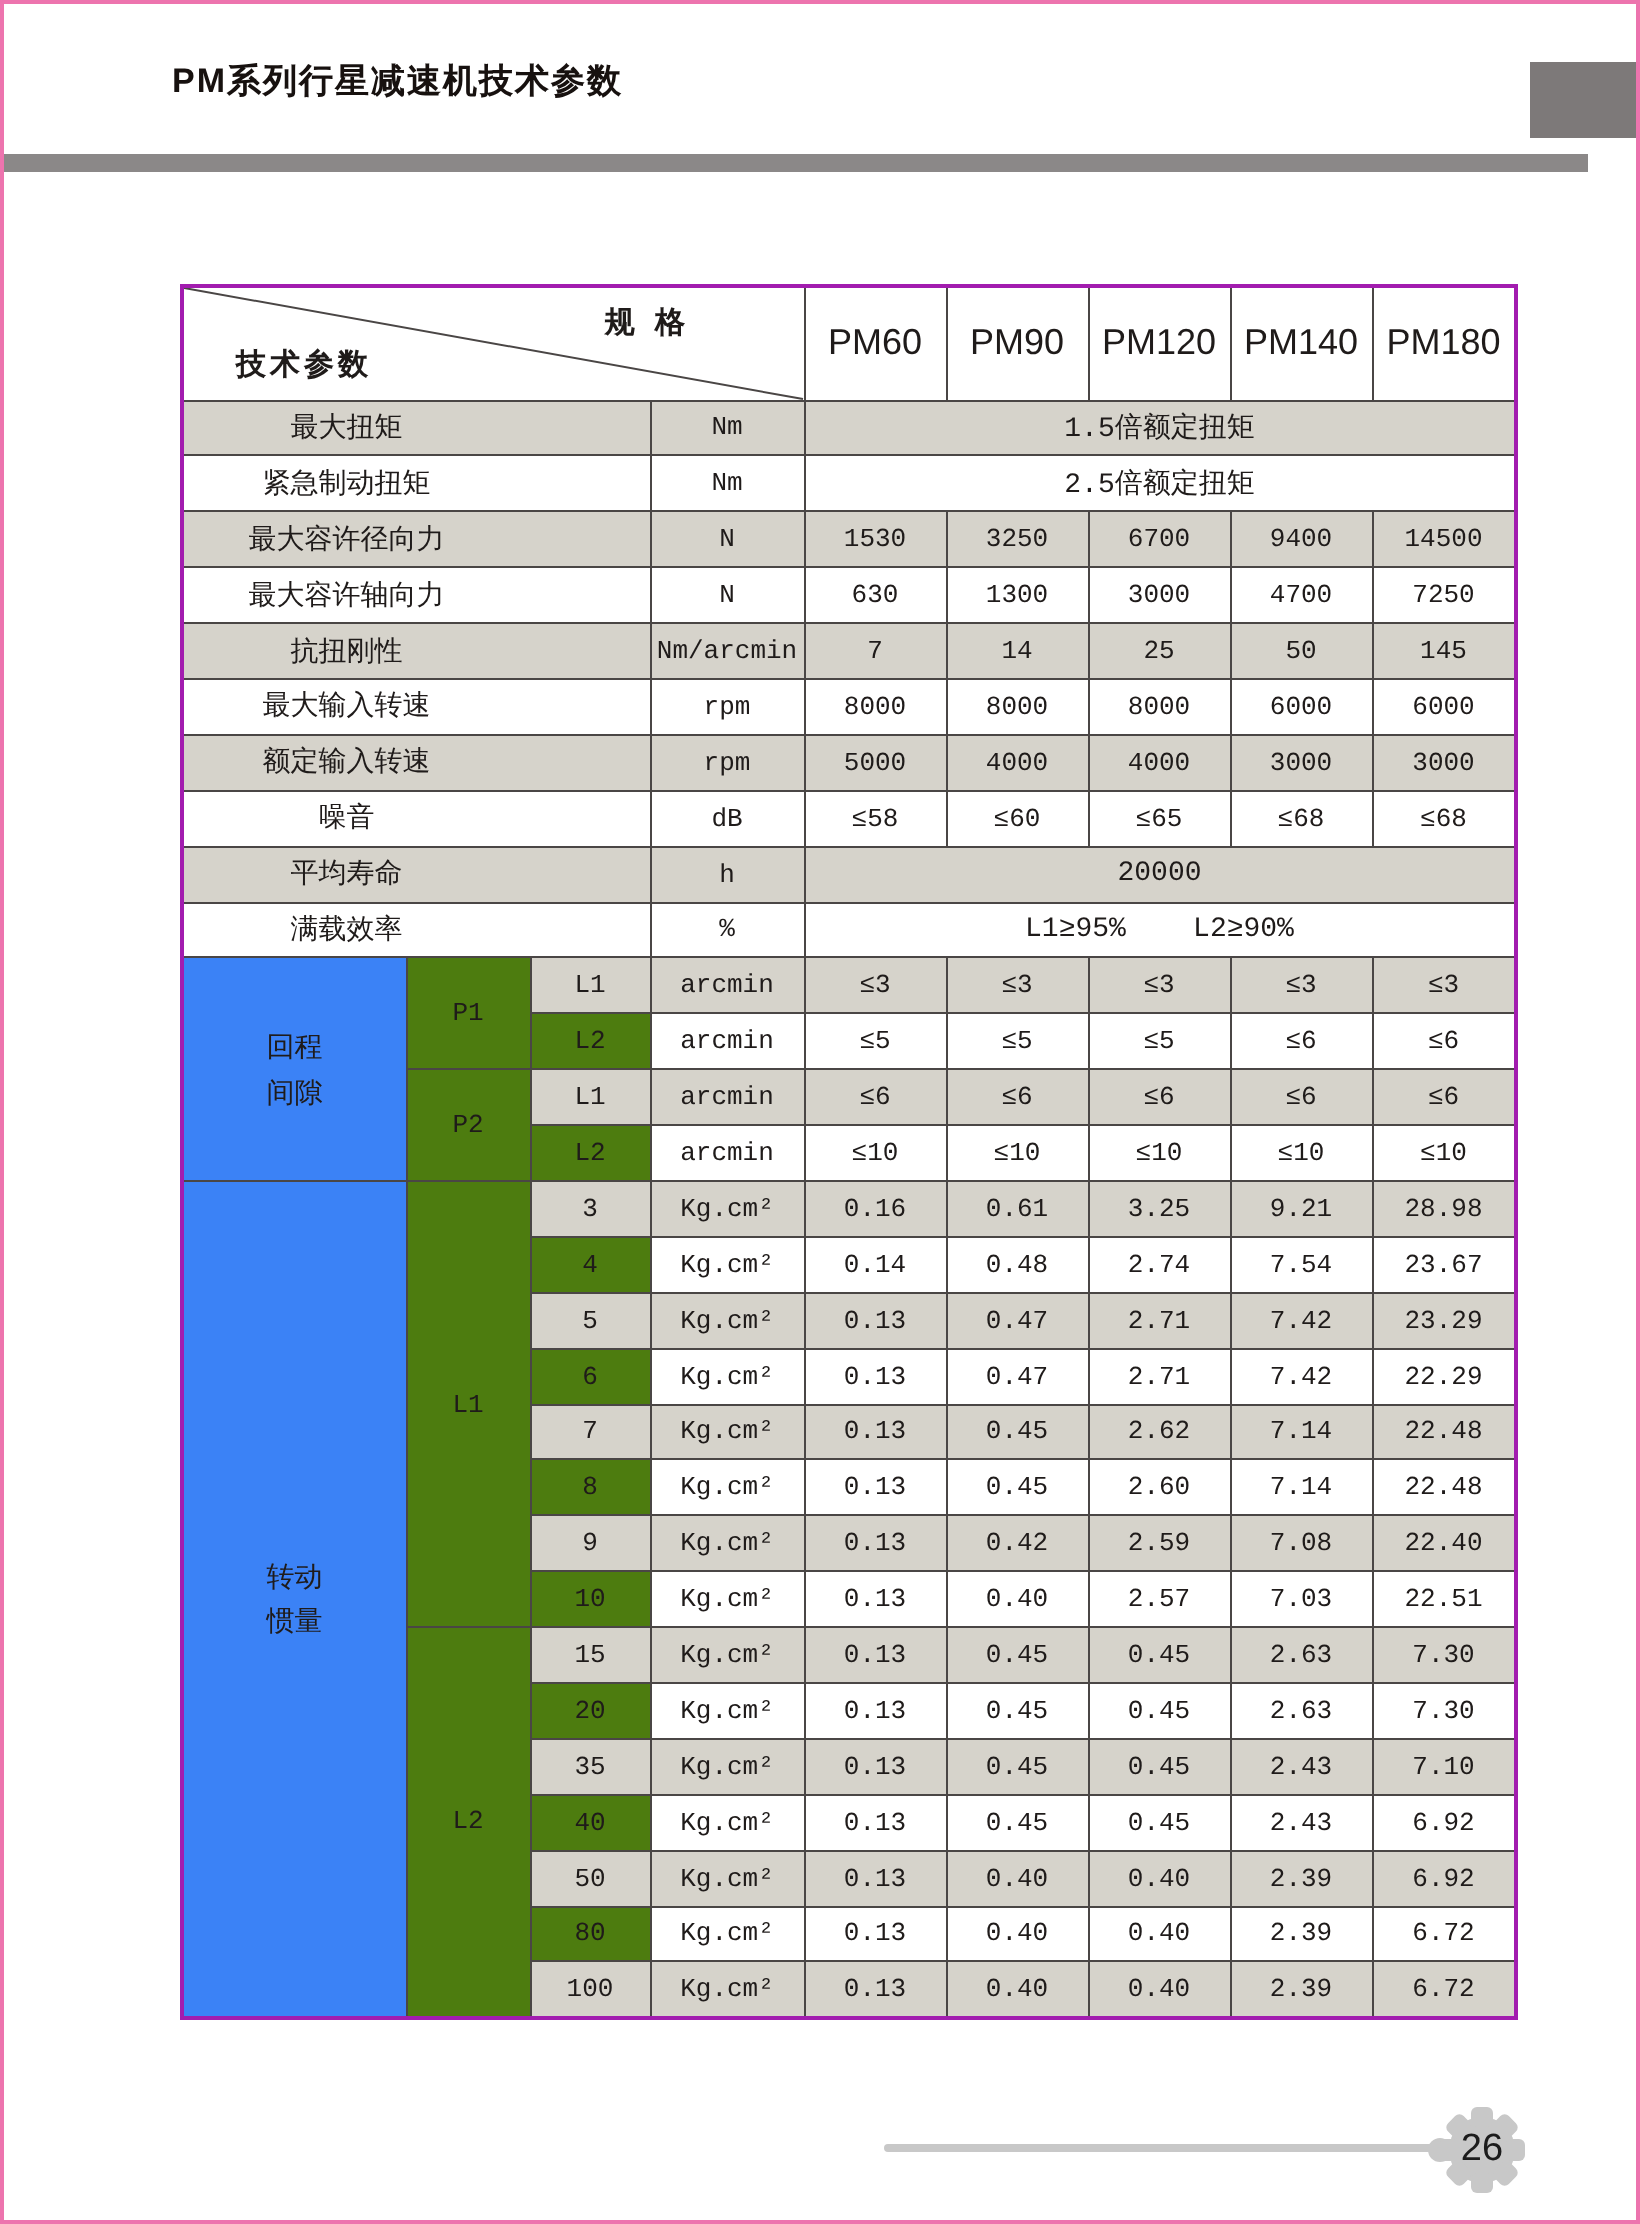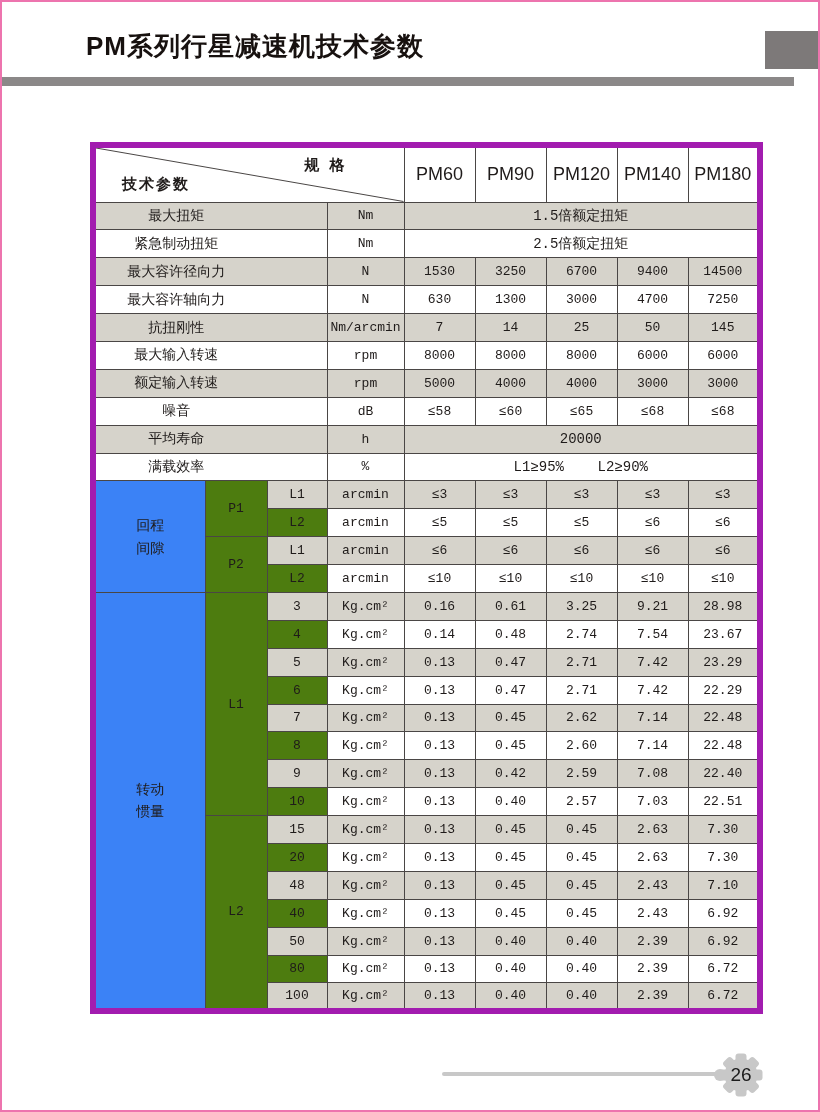"PM系列行星减速机技术参数" .title { font-size: 26px -> 17px }
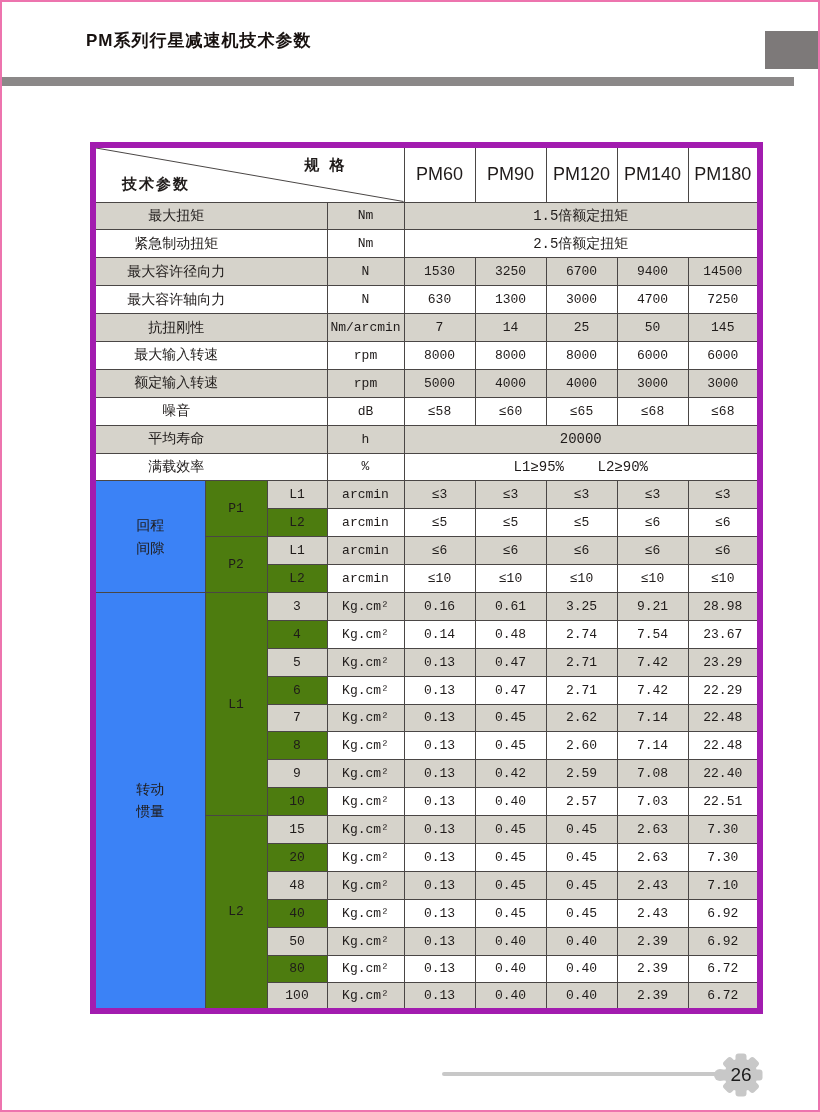"规 格" table.spec { border: 6px solid #a21caf -> 2px solid #a21caf }
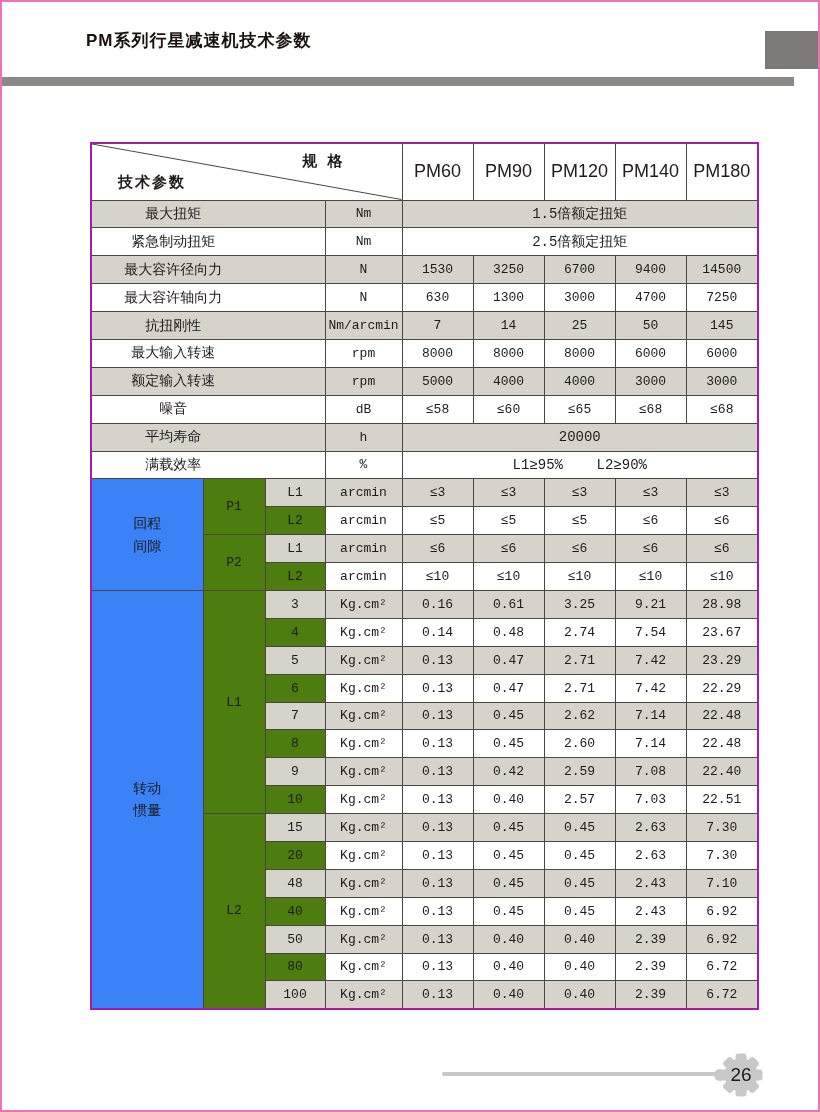"48" td.sub { text: 48 -> 35 }
